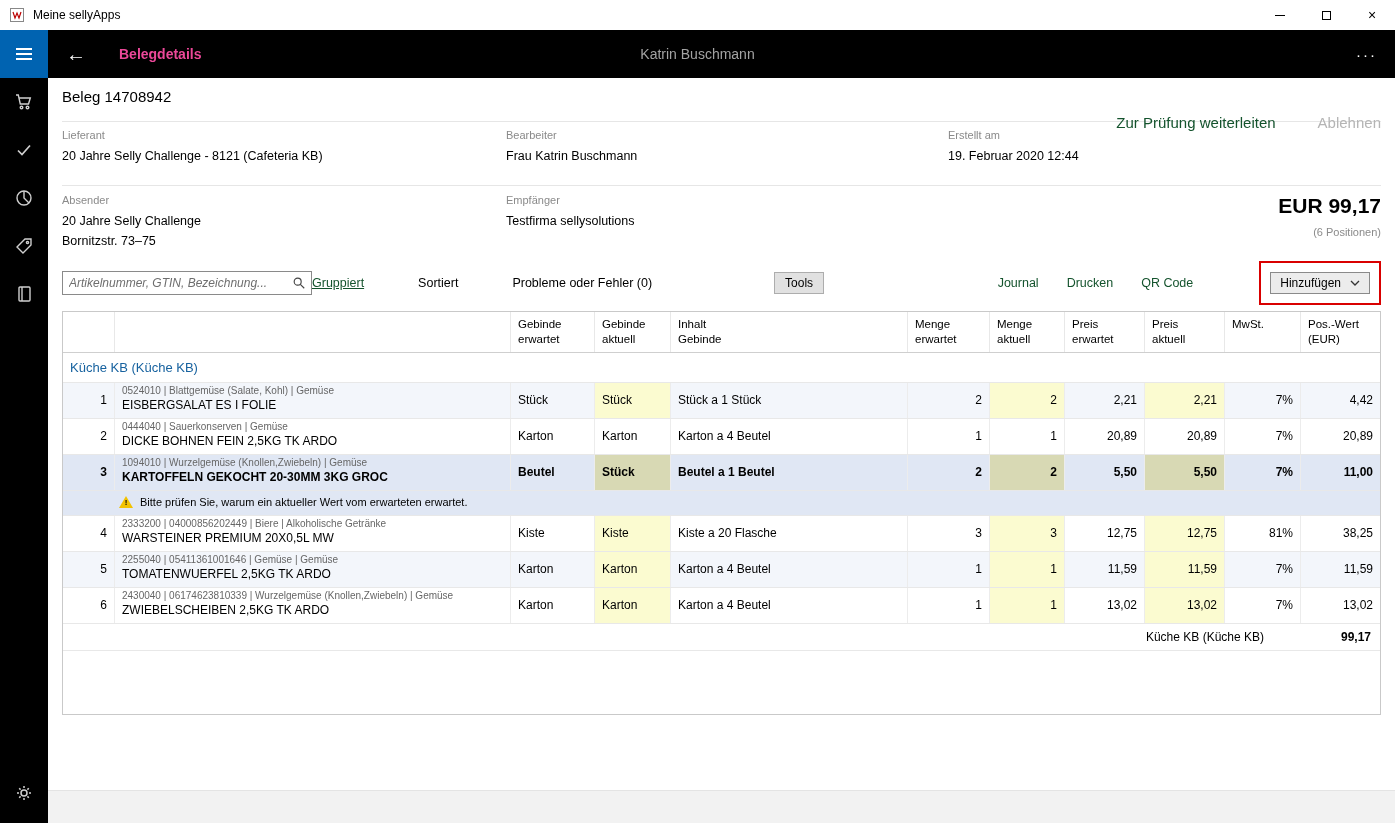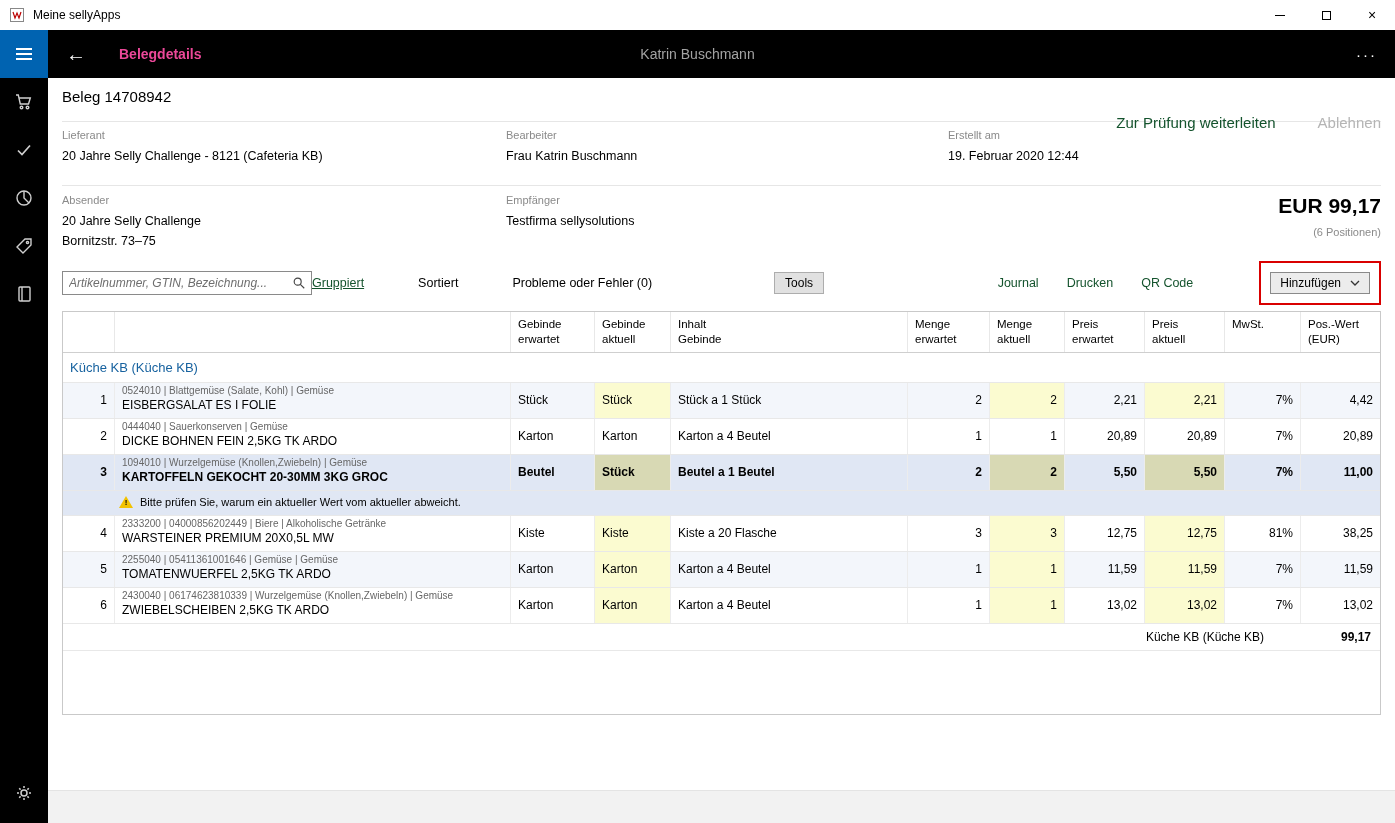"Bitte prüfen Sie, warum ein" span { text: aktueller abweicht -> erwarteten erwartet }
